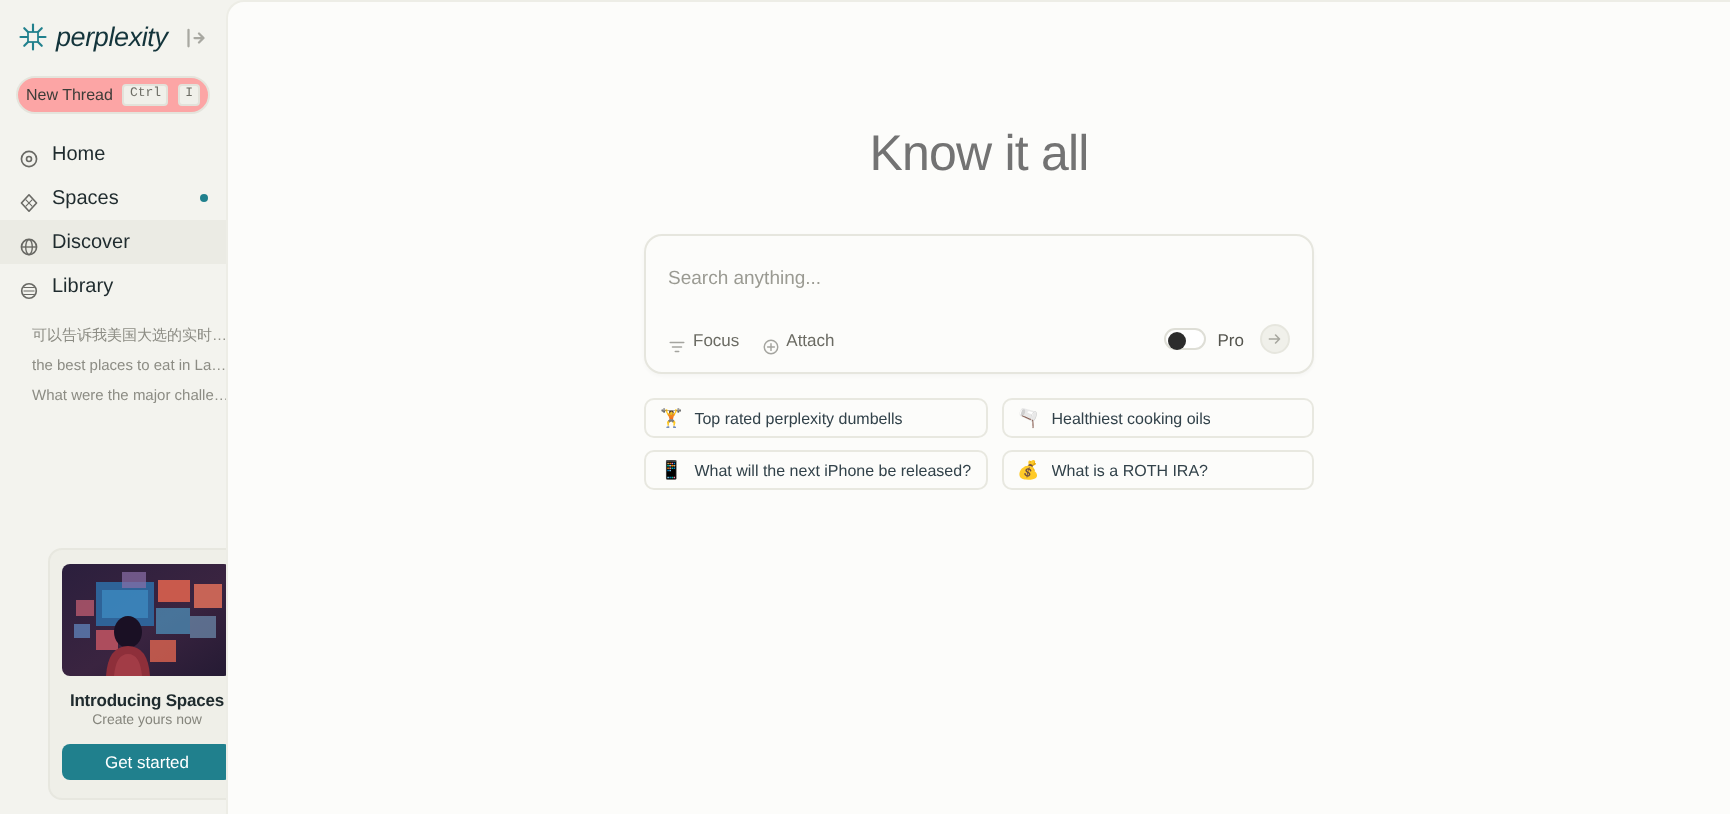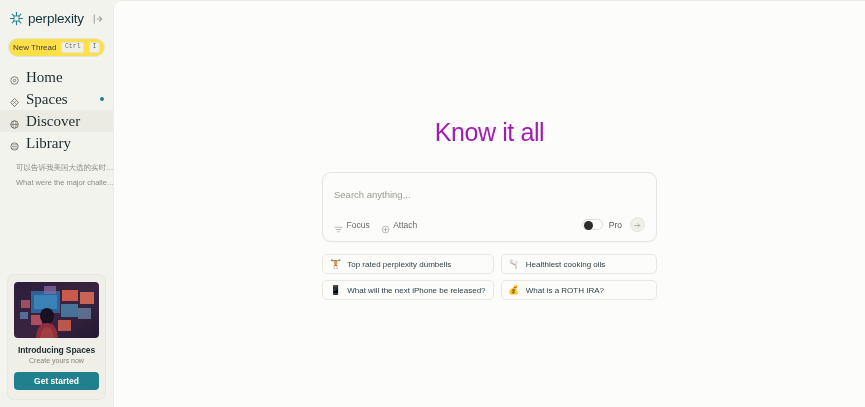"perplexity" .brand-row { font-style: none -> italic }
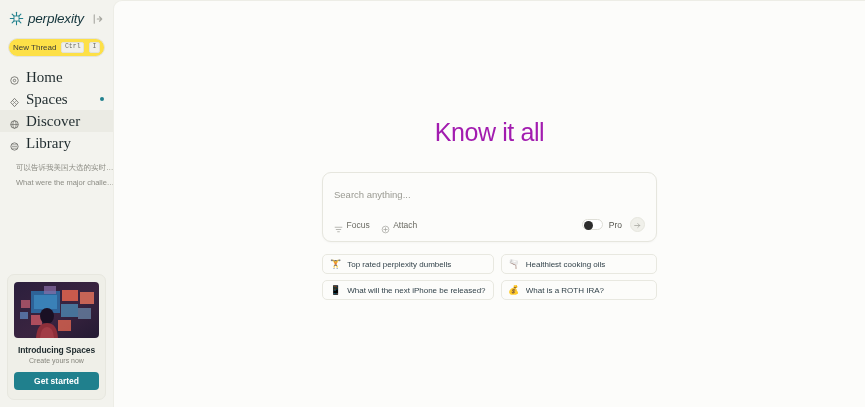"New Thread" .new-thread { background: #fde047 -> #fca5a5 }
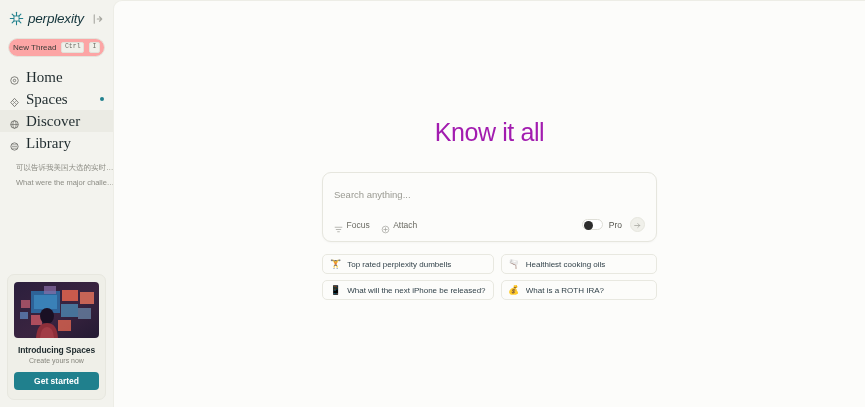"Home" .nav-label { font-family: Liberation Serif, serif -> none; font-size: 15px -> 10px }
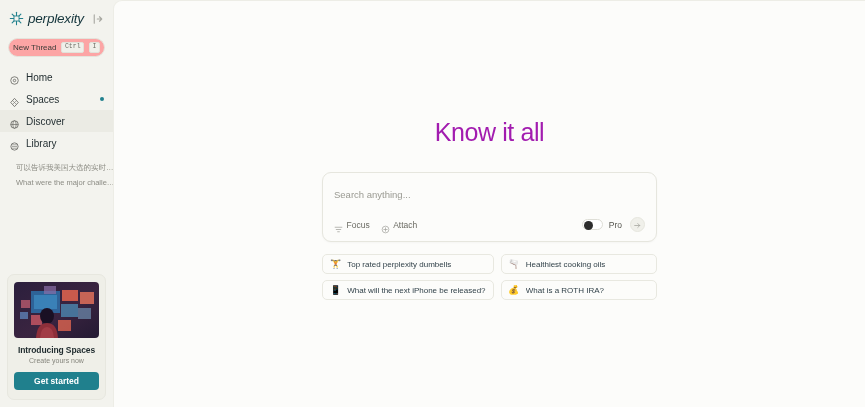"Know it all" .headline { color: #a21caf -> #737373; margin-top: 117px -> 62px }
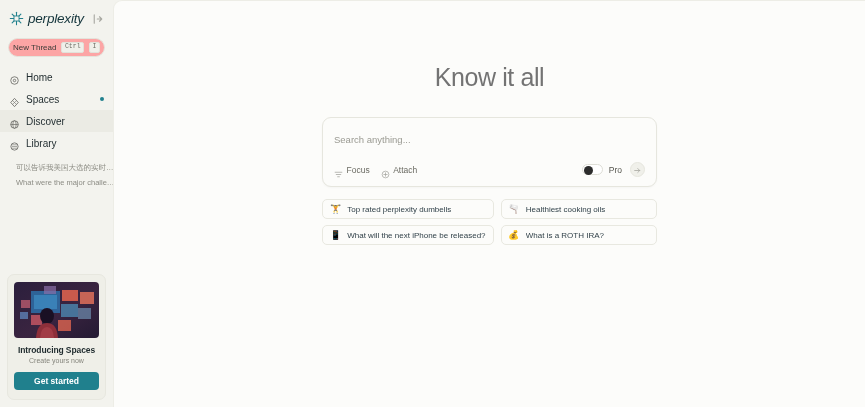"the best places to eat" div.history-item { html: none -> <div>the best places to eat in La…</div> }
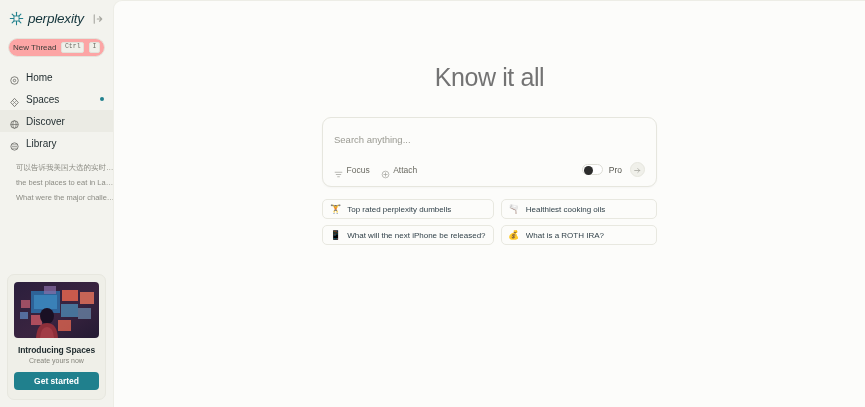"Introducing Spaces" .promo { left: 7px -> 24px }
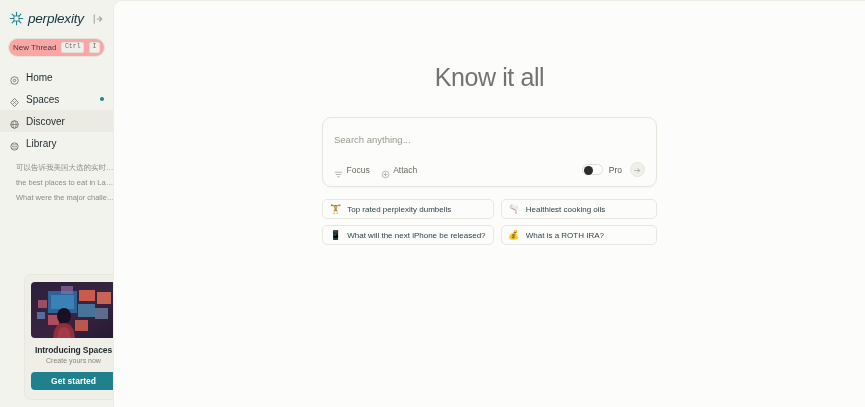"Get started" .promo-btn-label { font-weight: bold -> normal }
